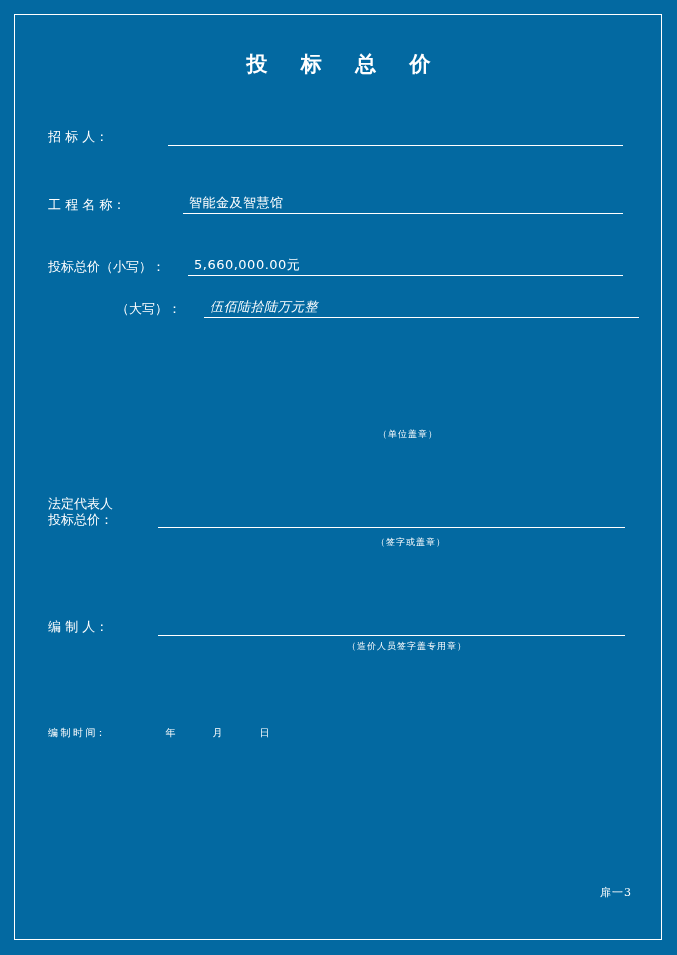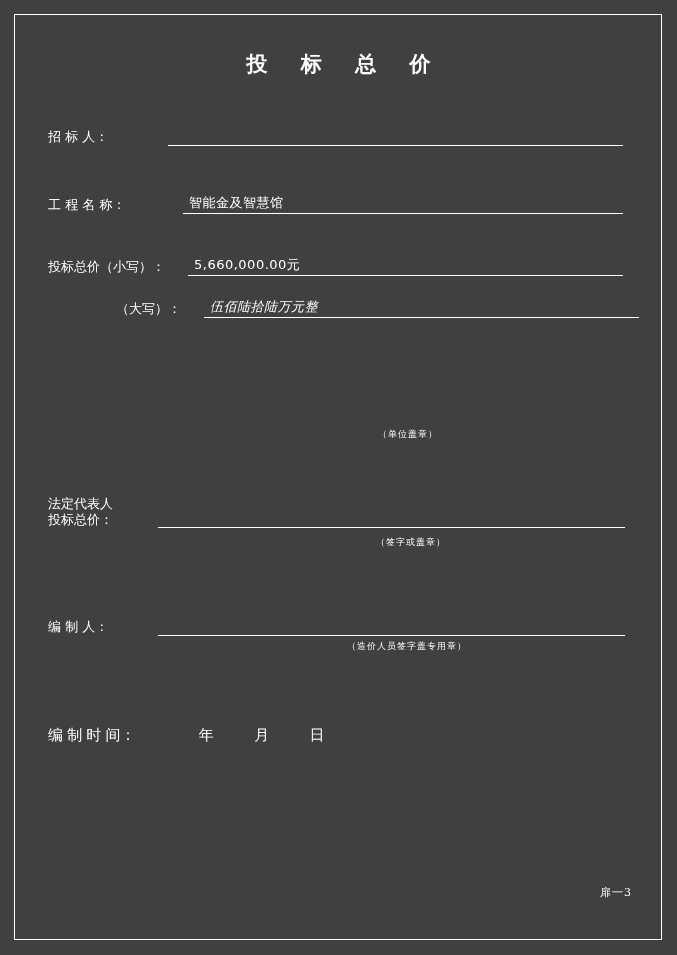"投 标 总 价" .page { background: #404040 -> #0369a1 }
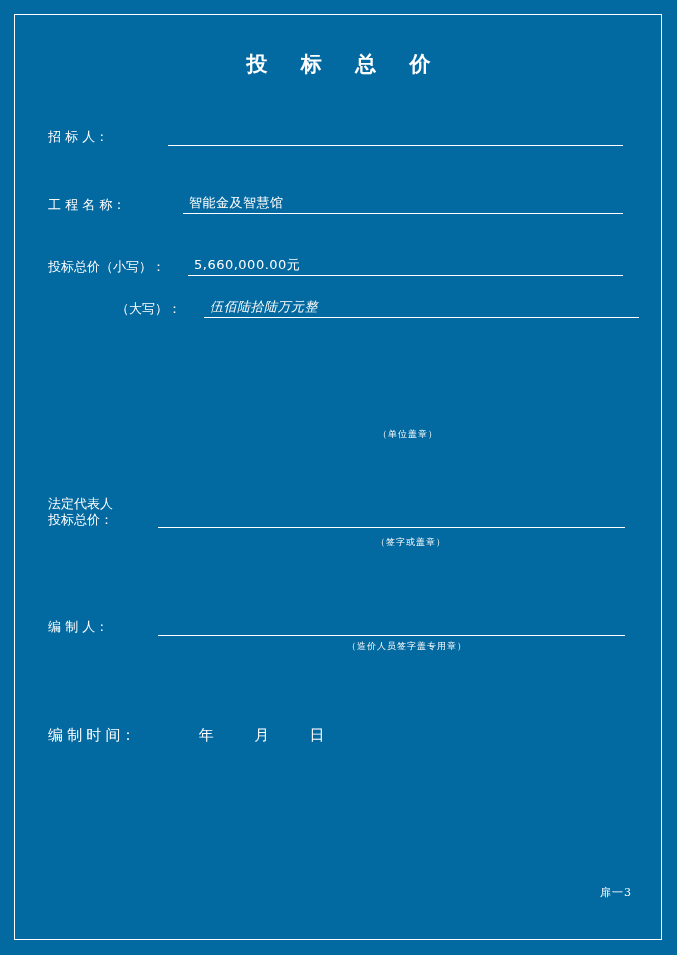"编 制 时 间： 年" .date-row { font-family: Liberation Sans, sans-serif -> Liberation Serif, serif; font-size: 15px -> 10px }
